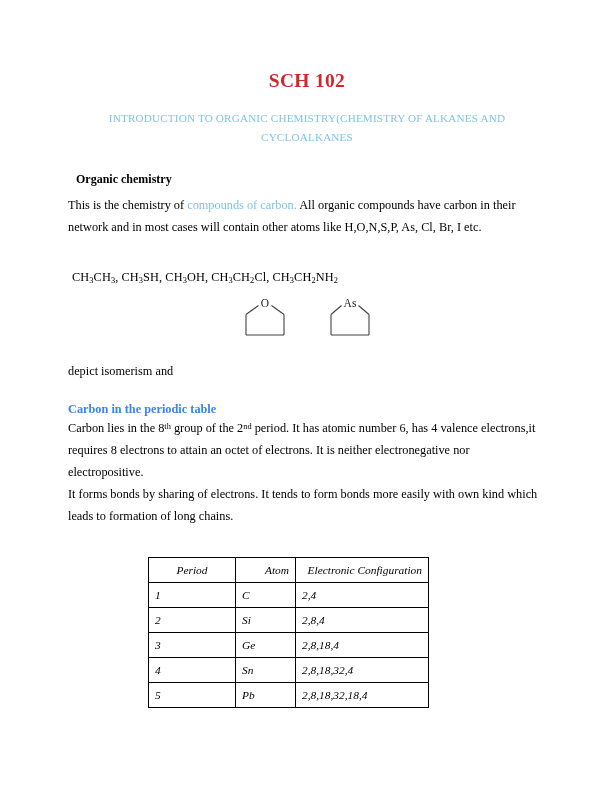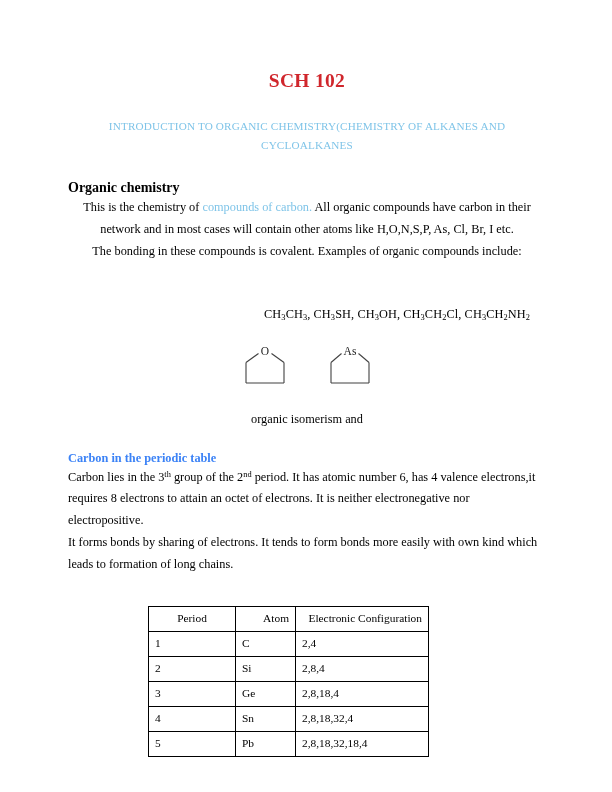"INTRODUCTION TO ORGANIC" .doc-subtitle { margin: 8px -> 0 }
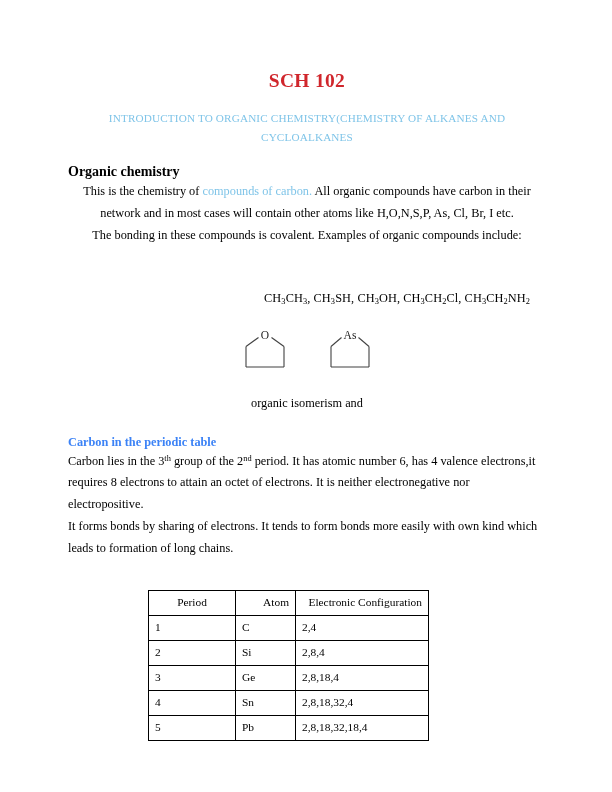"Organic chemistry" .section-bold { font-size: 14px -> 12px; margin: 0 -> 8px }
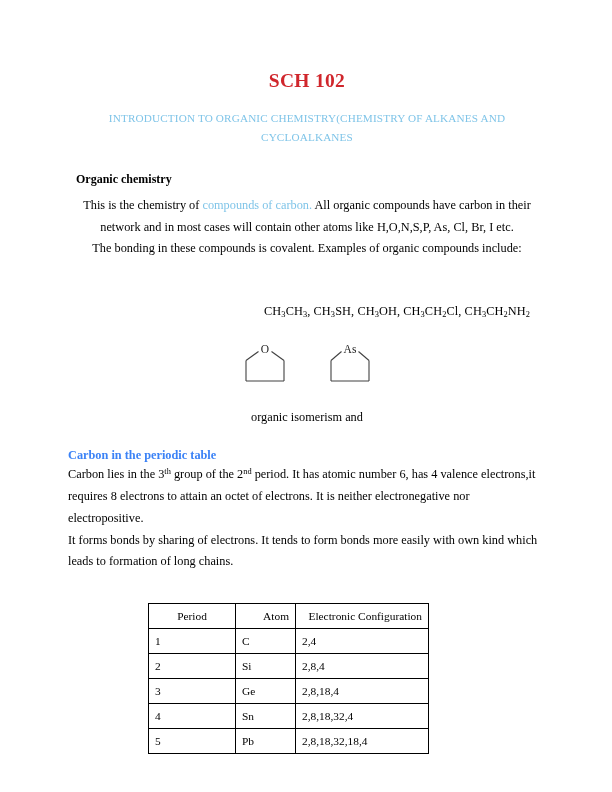"This is the chemistry of" .para { text-align: center -> left }
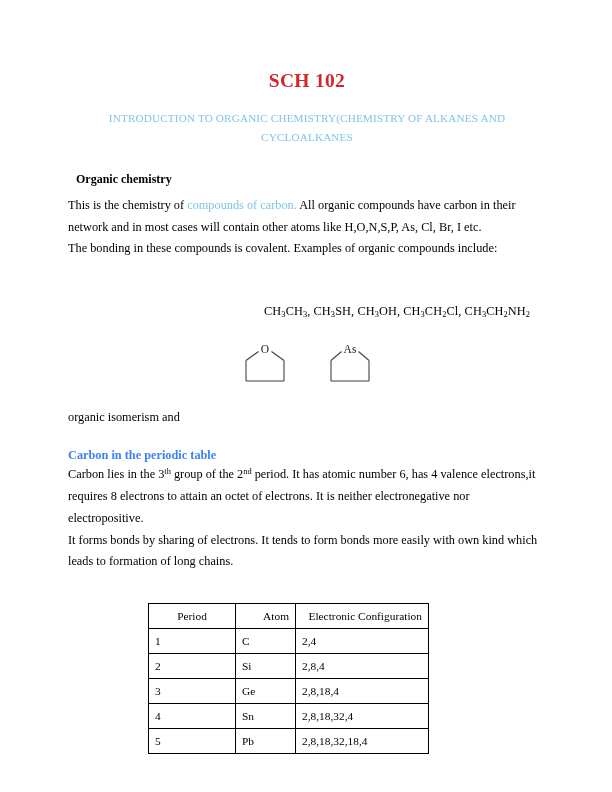"The bonding in these compounds" p.para { html: <p>The bonding in these compounds is covalent. Examples of organic compounds include:</p> -> none }
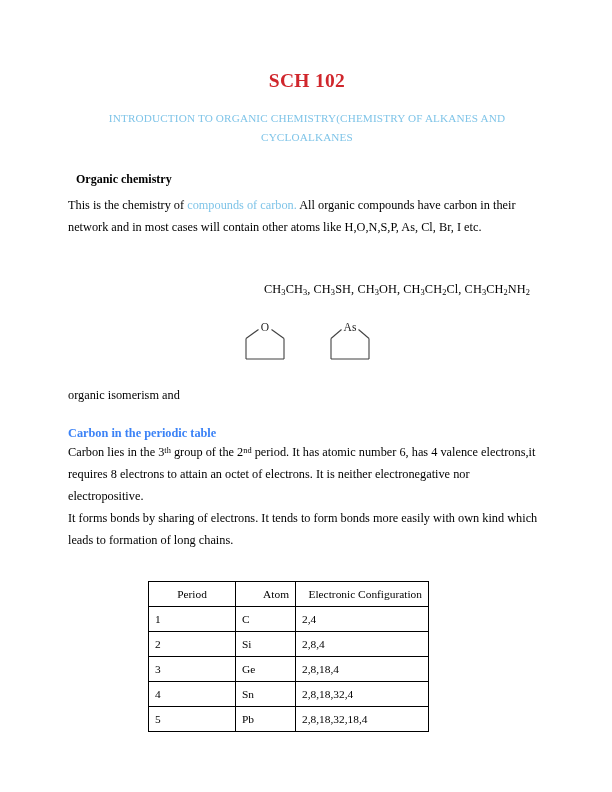"CH3CH3, CH3SH, CH3OH, CH3CH2Cl," .formula-line { margin: 16px -> 4px; text-align: right -> none }
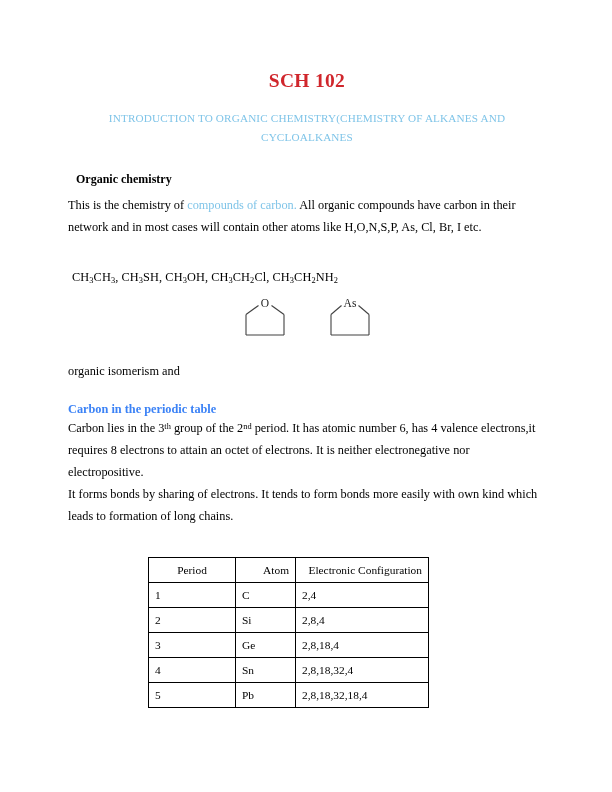"organic isomerism and" p.para { text: organic -> depict }
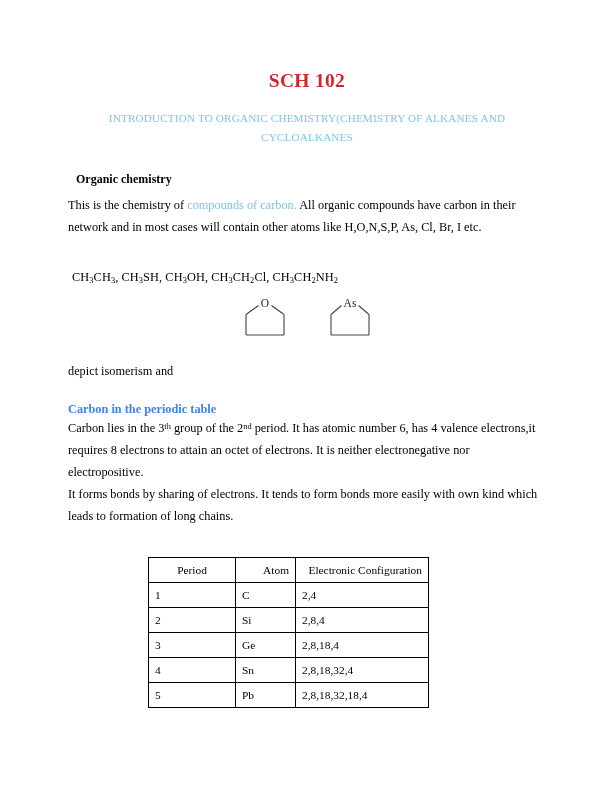"Carbon lies in the 3" span { text: 3 -> 8 }
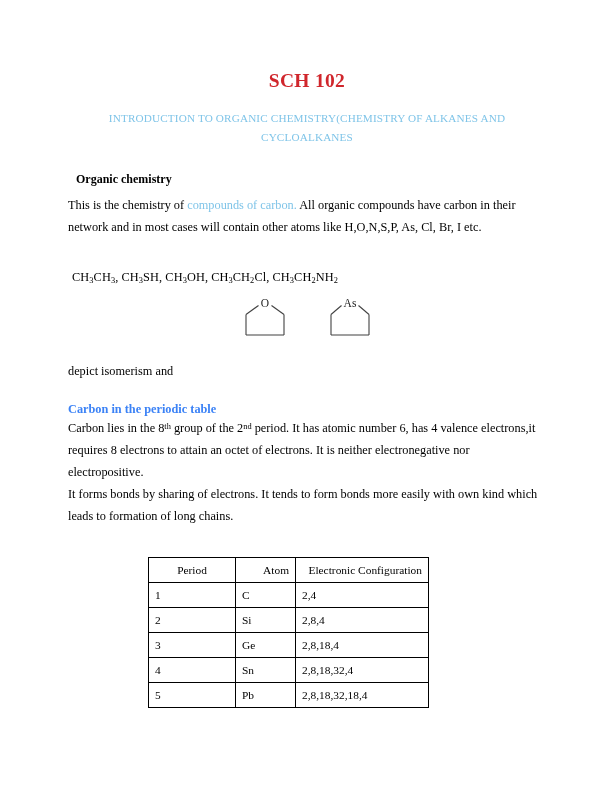"Period" table.periodic { font-style: none -> italic }
